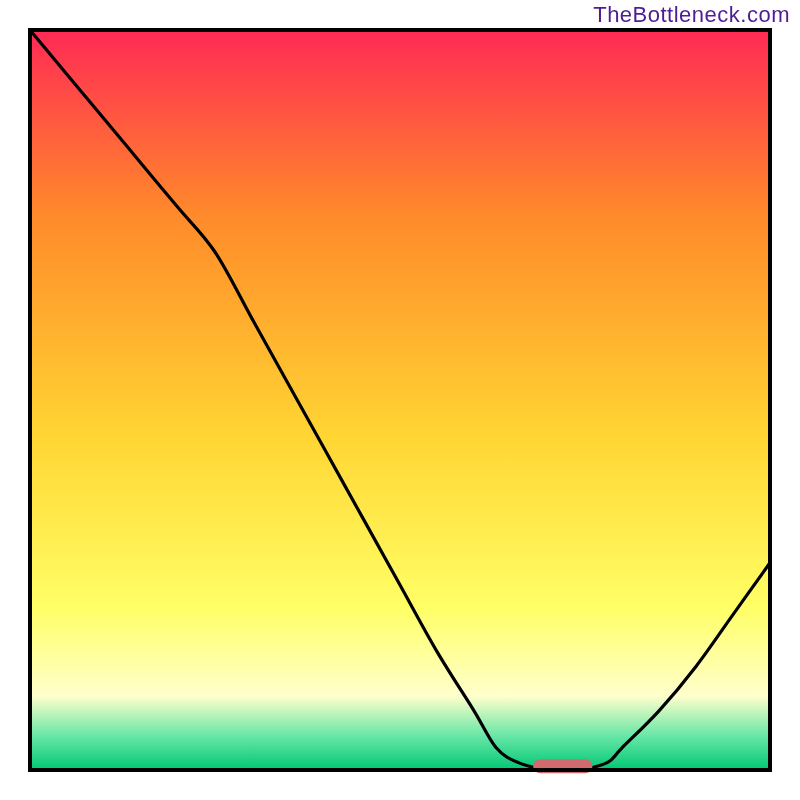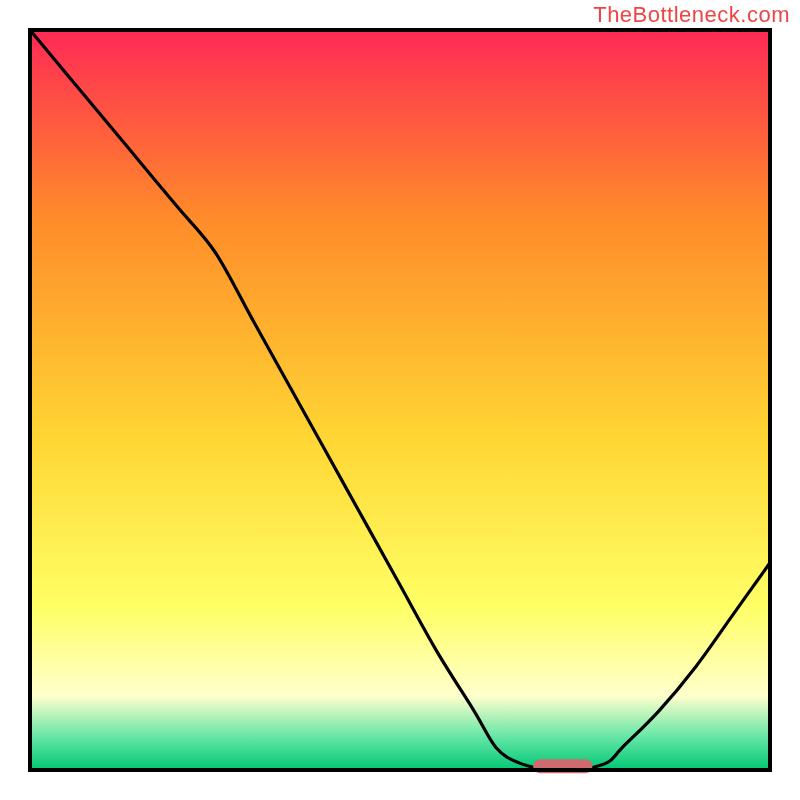"TheBottleneck.com" .watermark { color: #ef4444 -> #4c1d95 }
